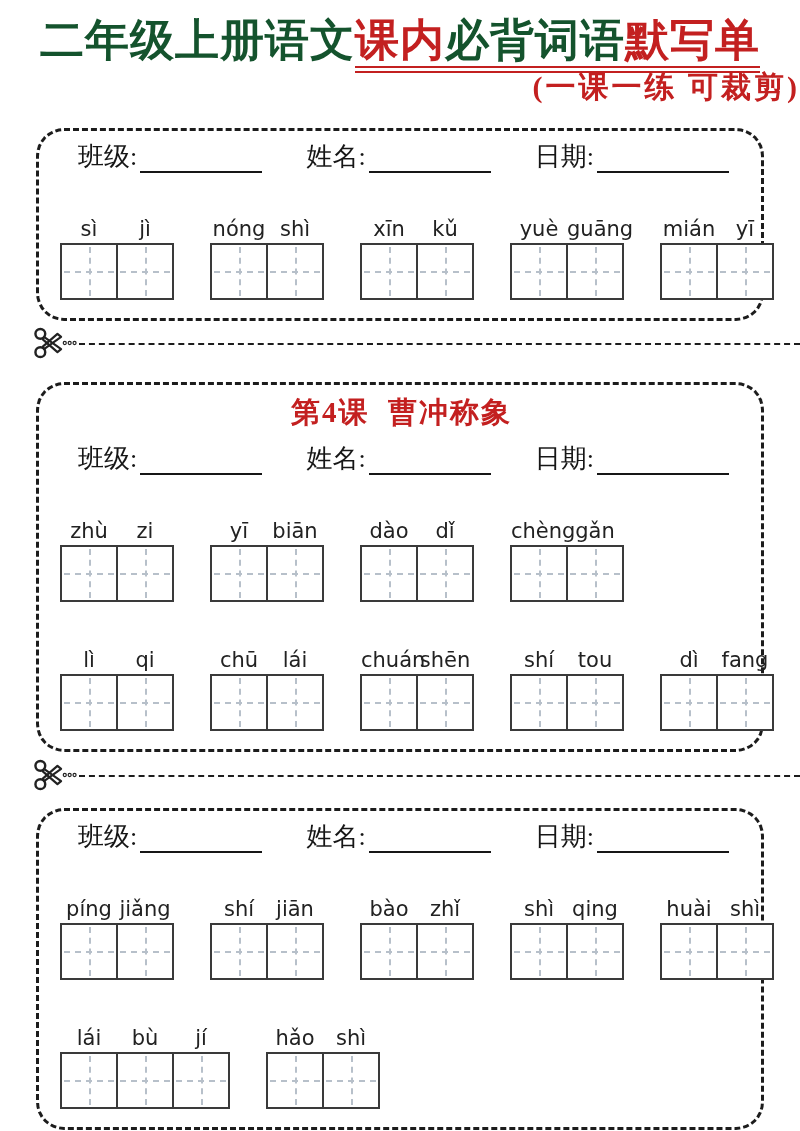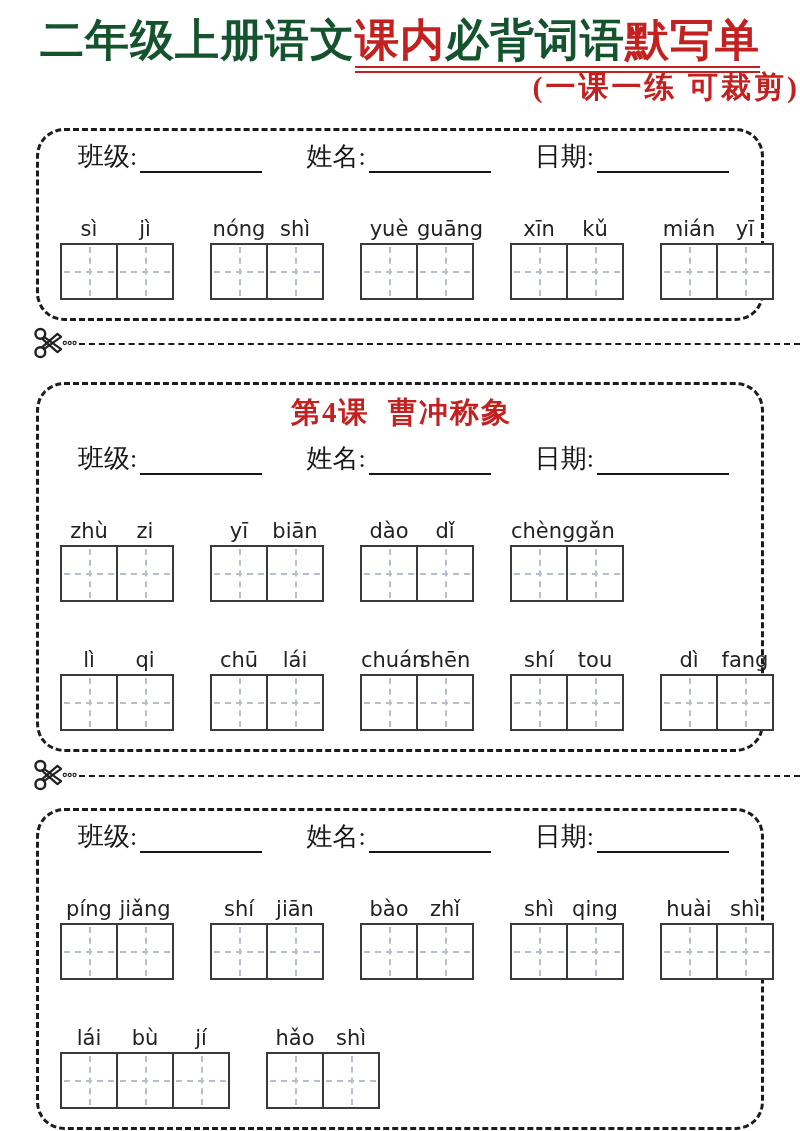"yuè" div.word-group { order: before "xīn" -> after "xīn" }
